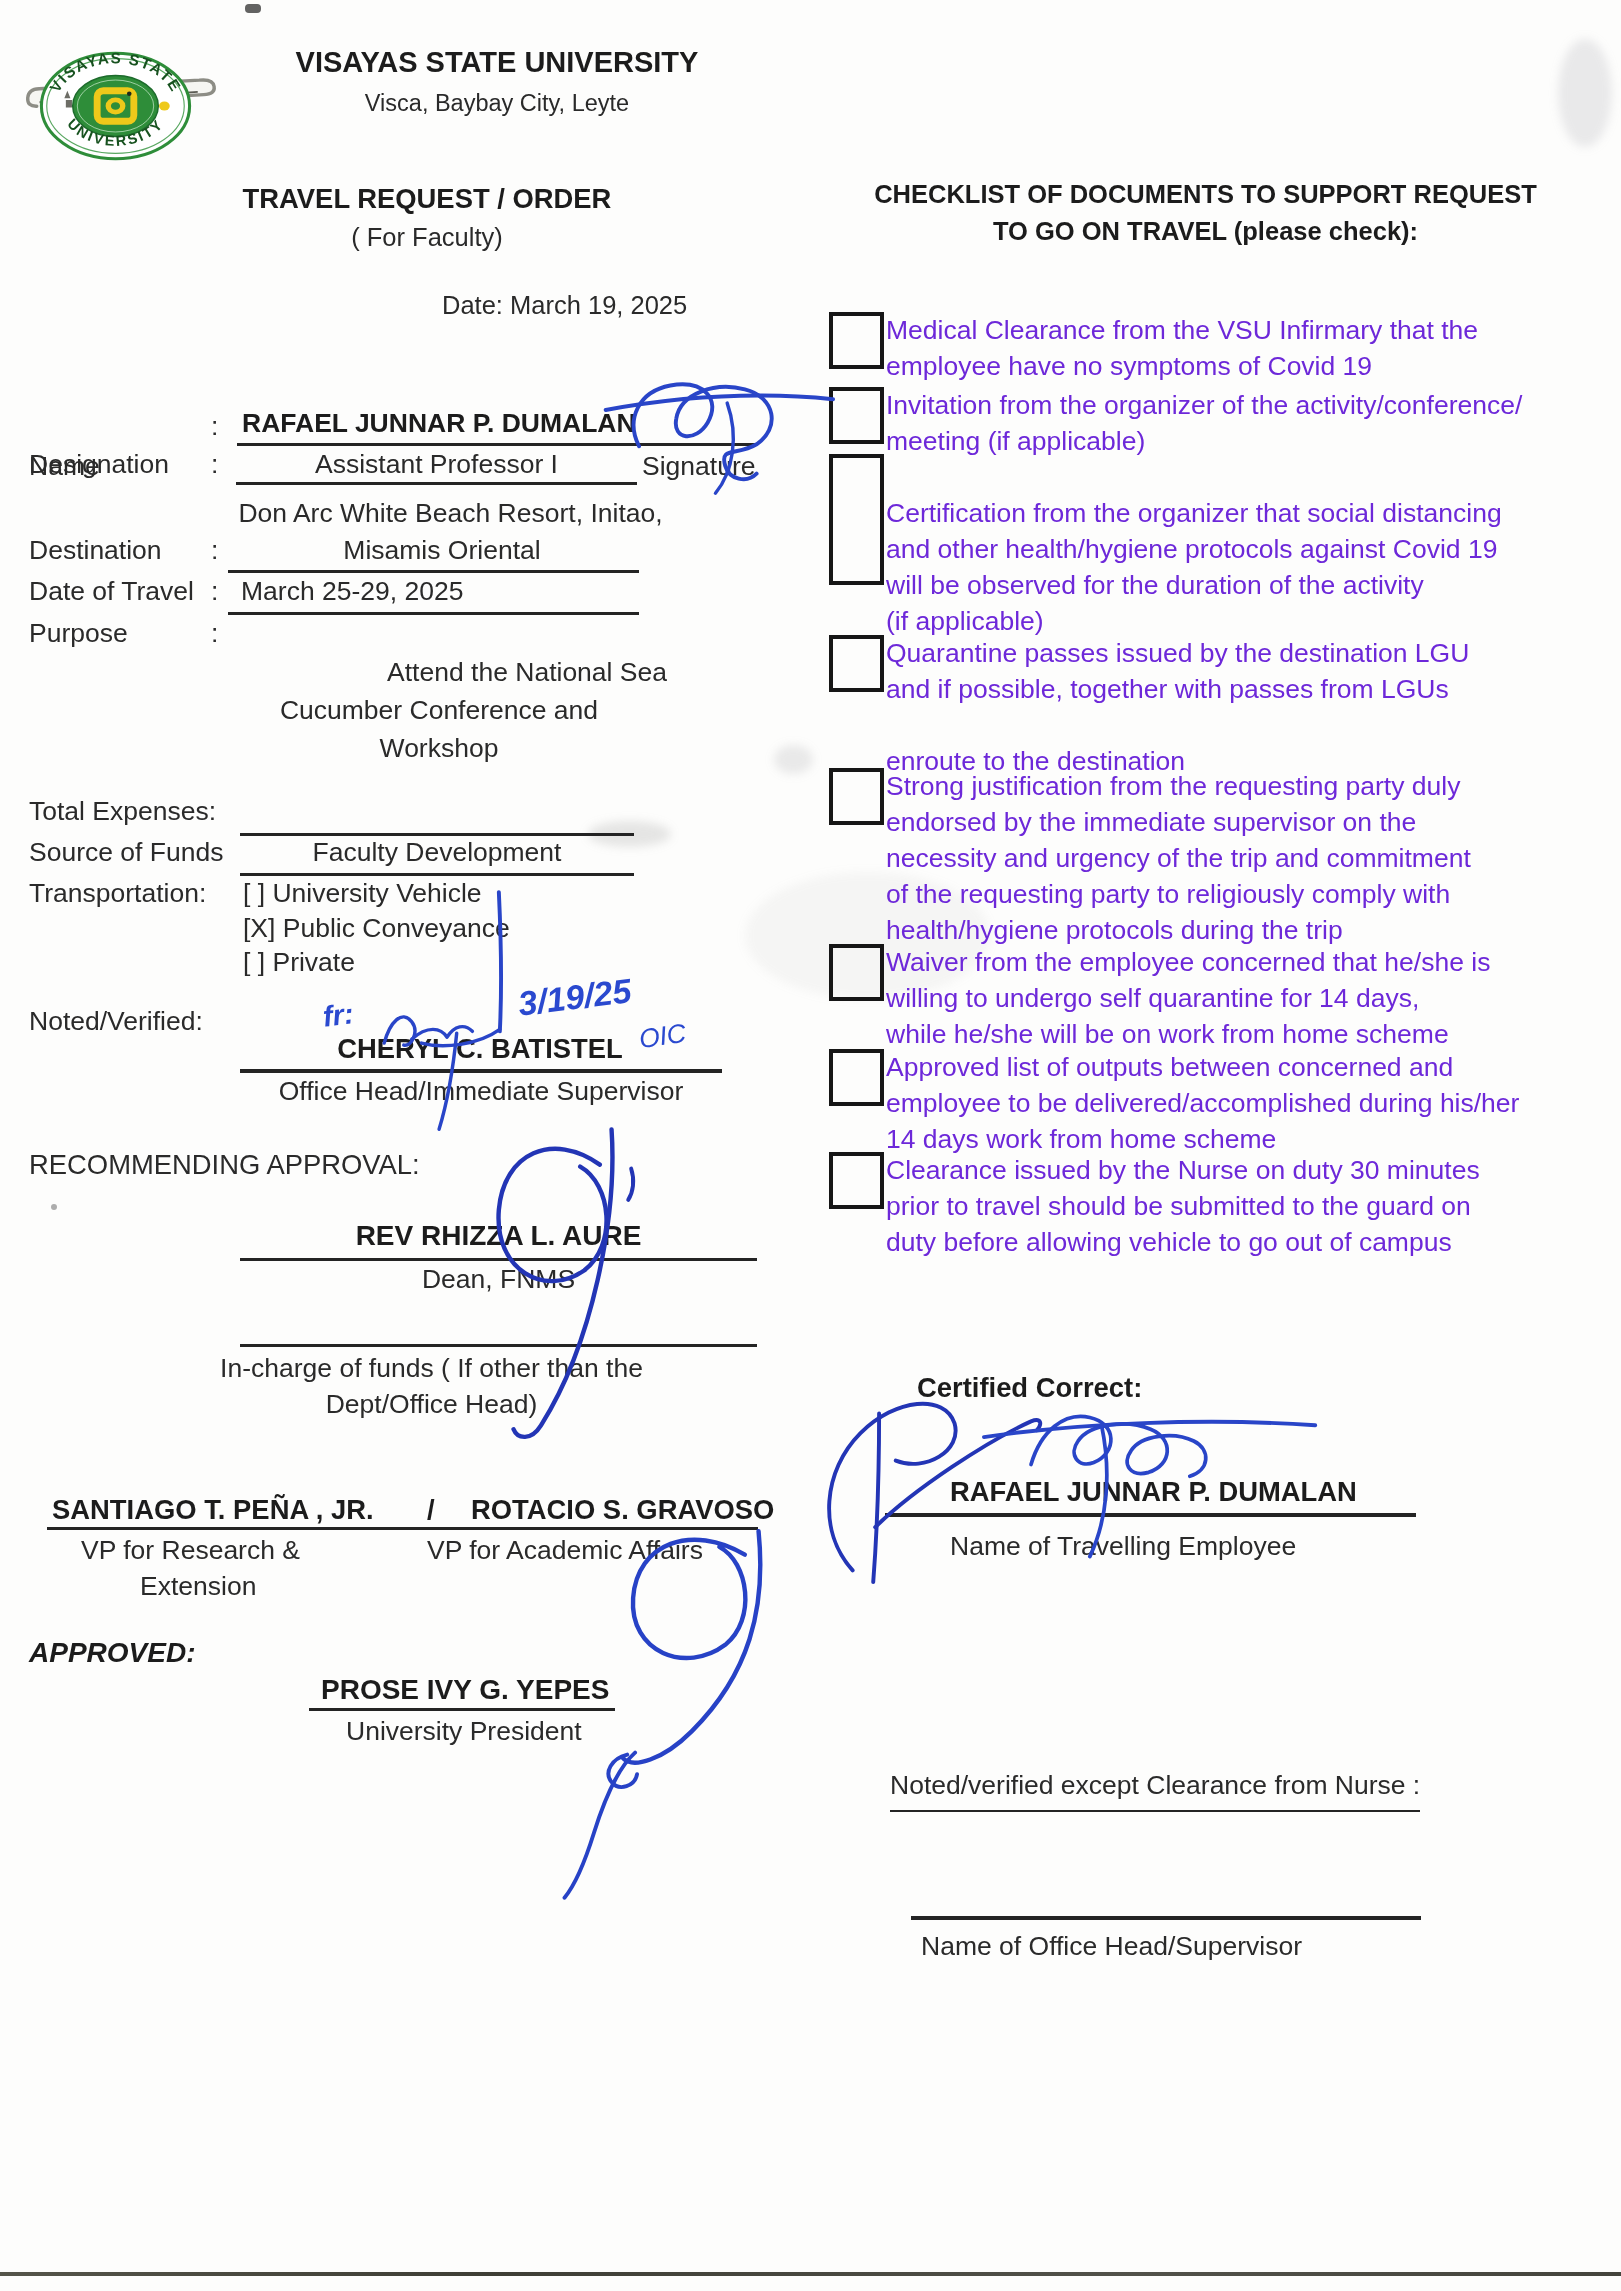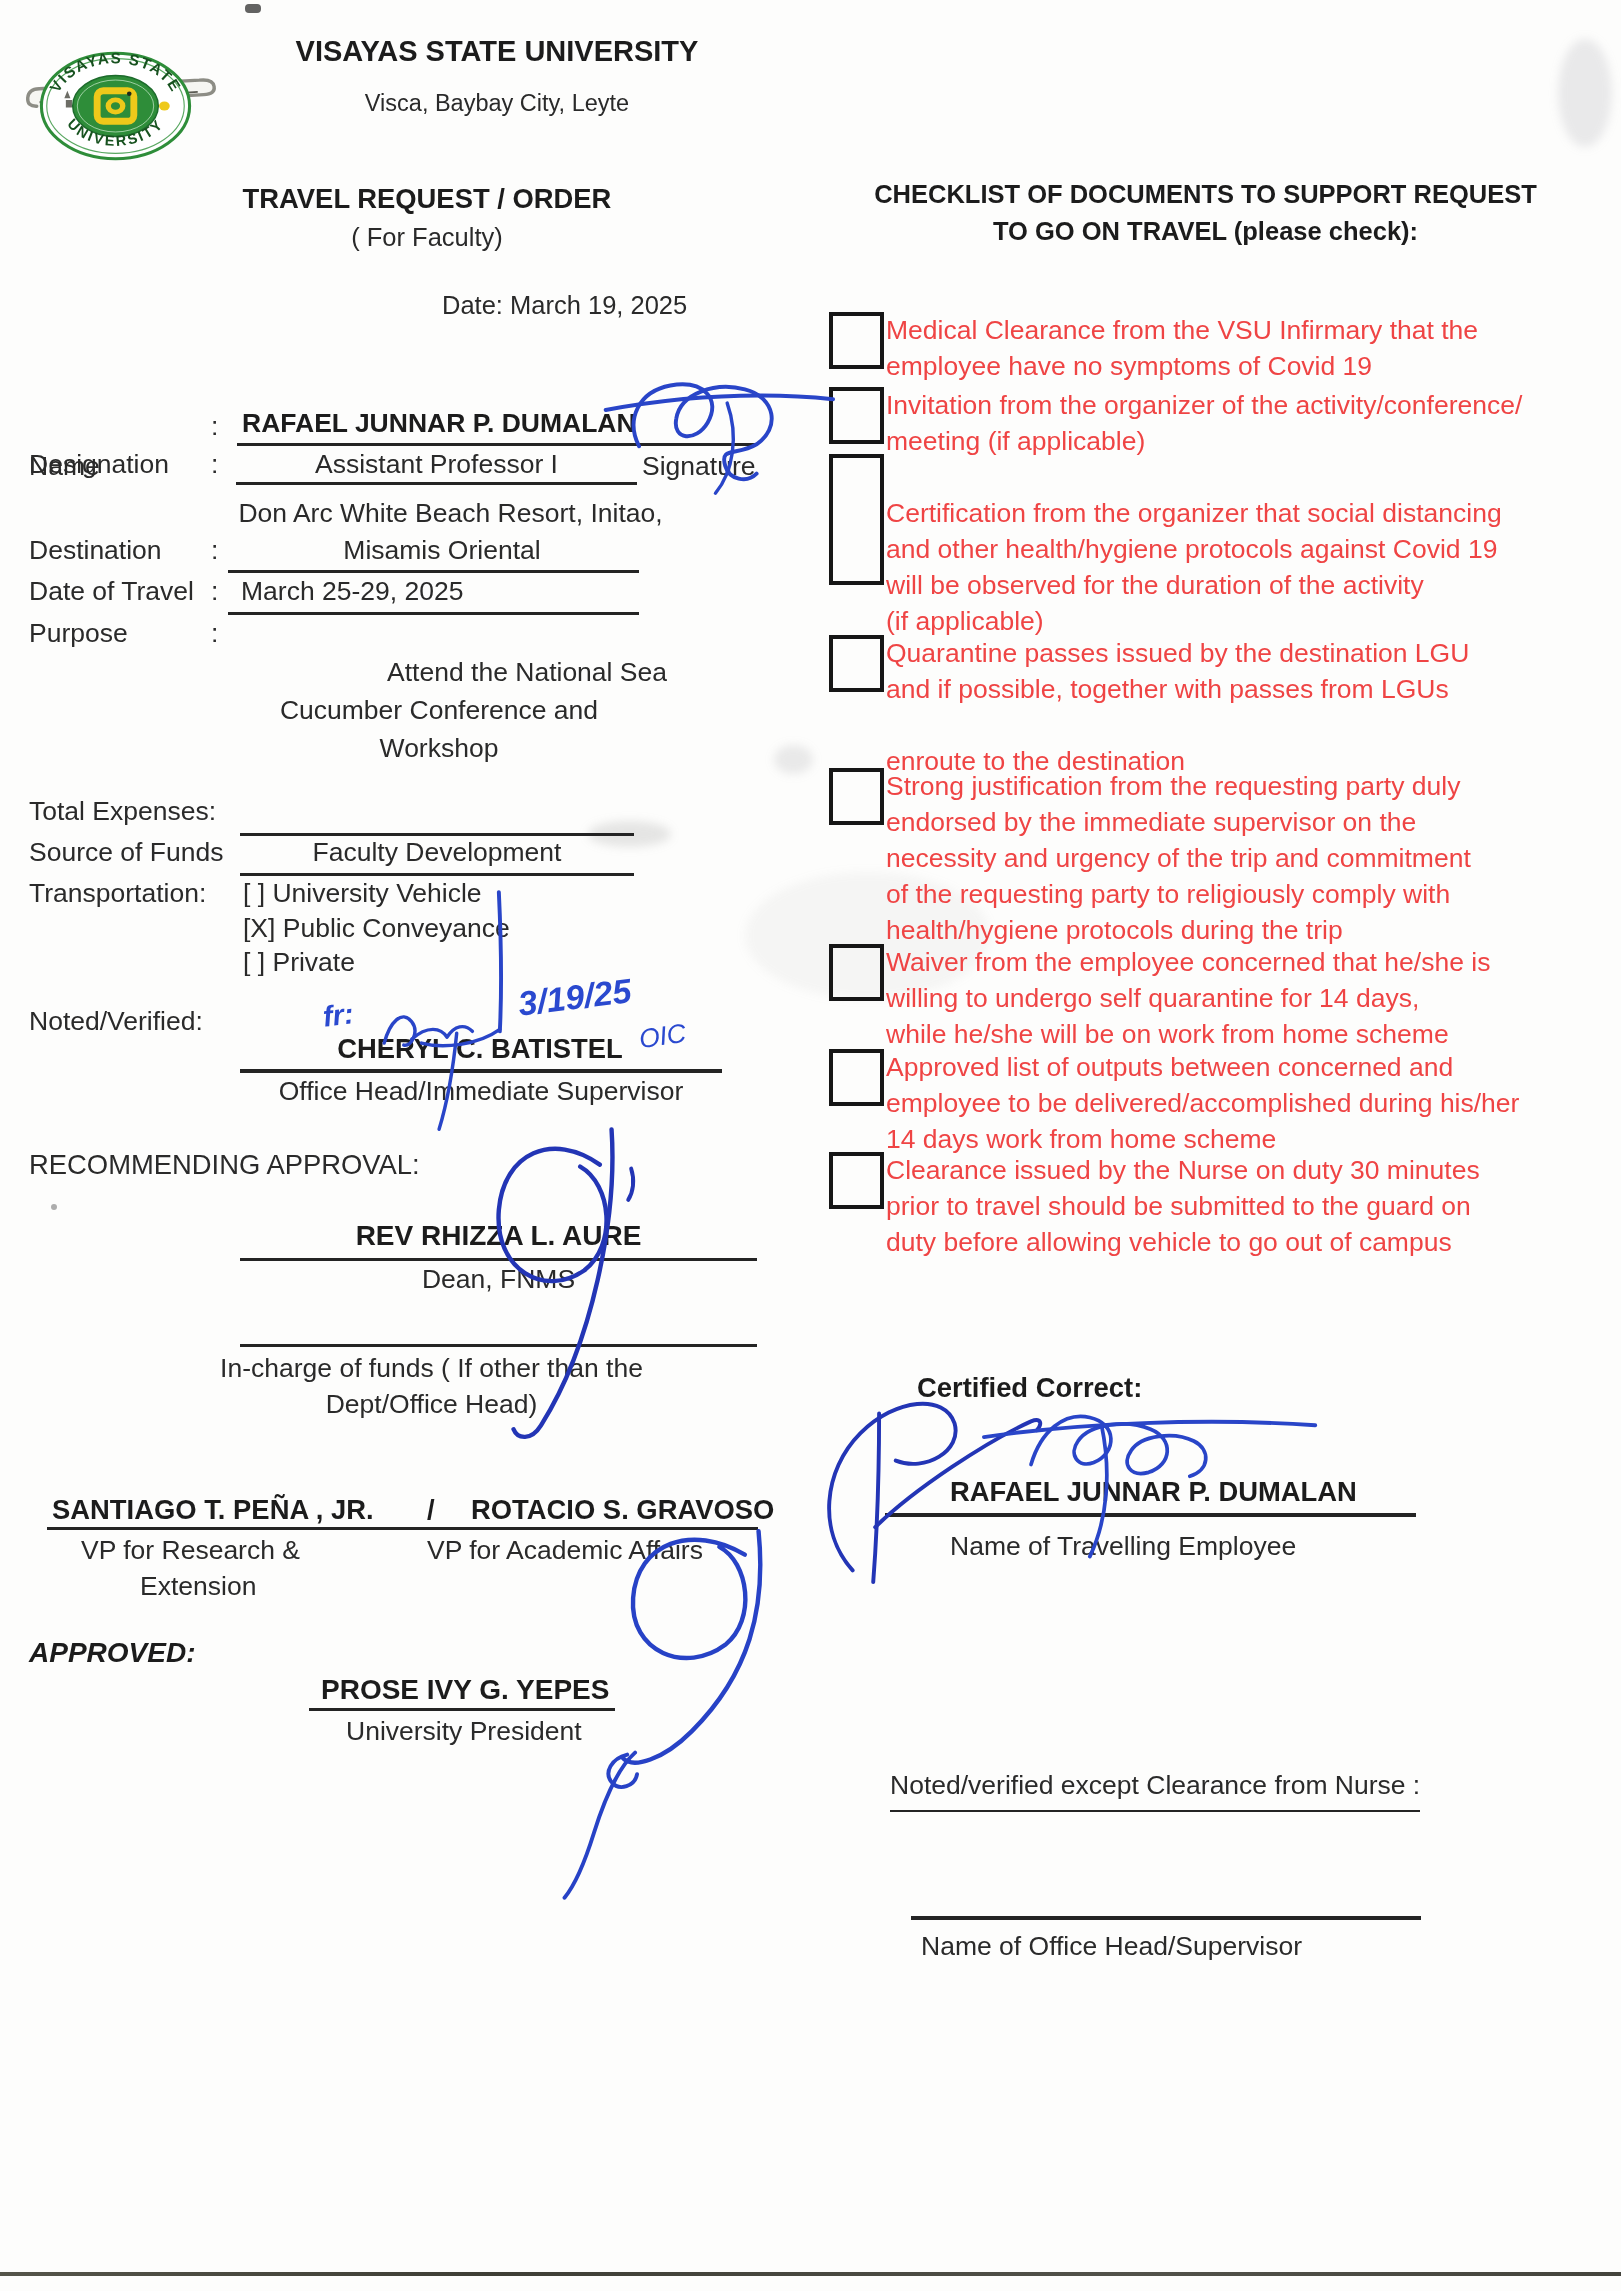"VISAYAS STATE UNIVERSITY" div.t { top: 34px -> 45px }
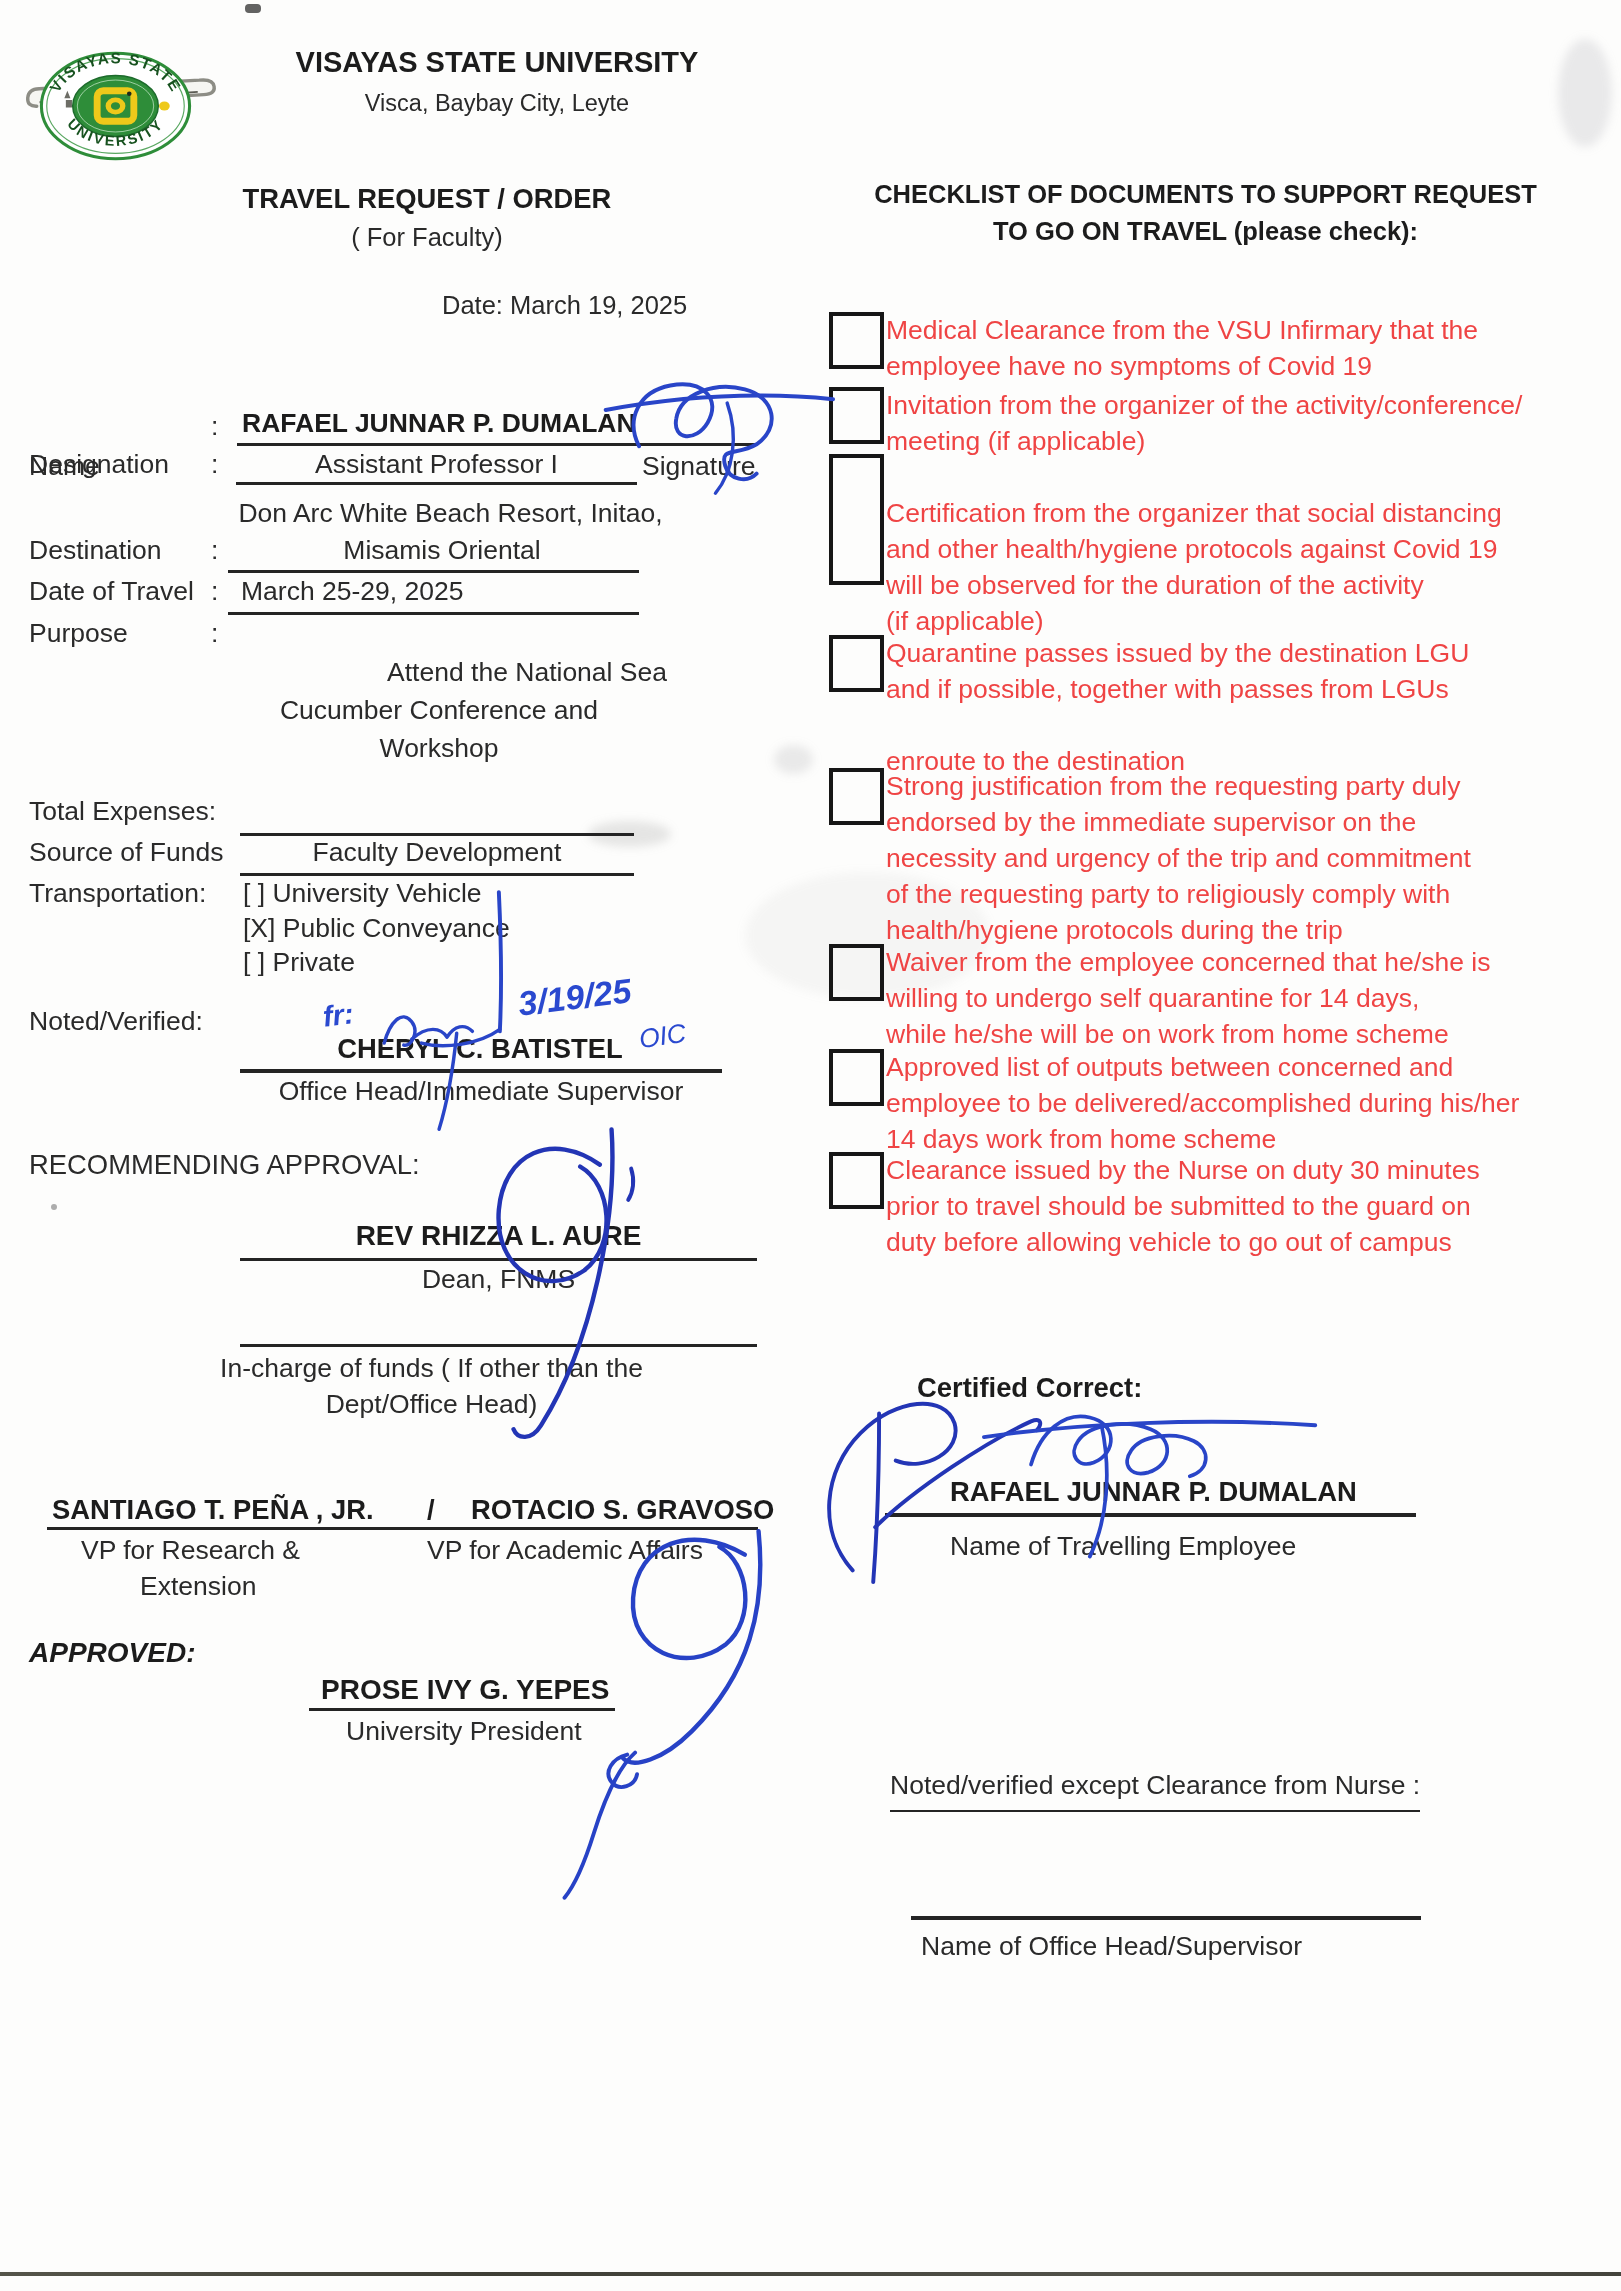"Medical Clearance from the VSU" .ck-lines div { color: #ef4444 -> #6d28d9 }
